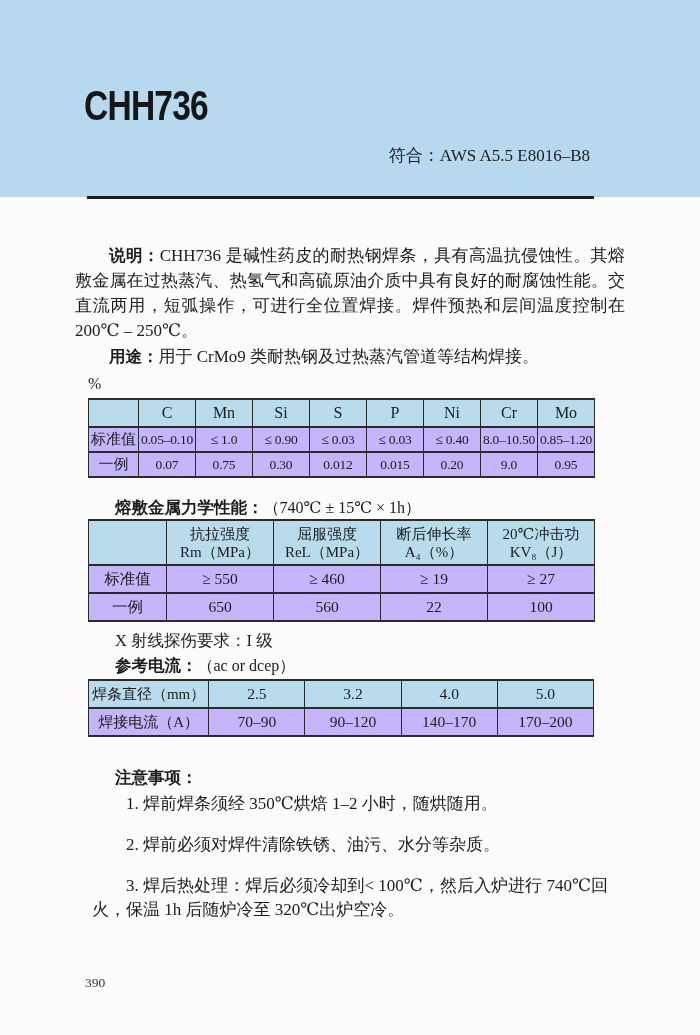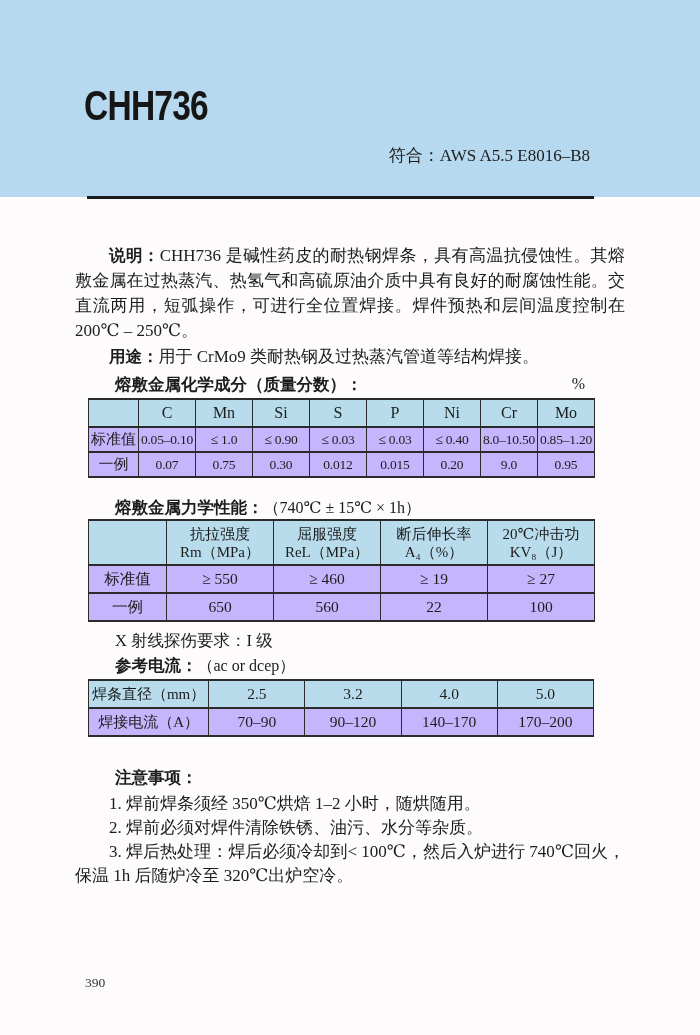"熔敷金属化学成分（质量分数）：" span.hei { html: <span>熔敷金属化学成分（质量分数）：</span> -> none }
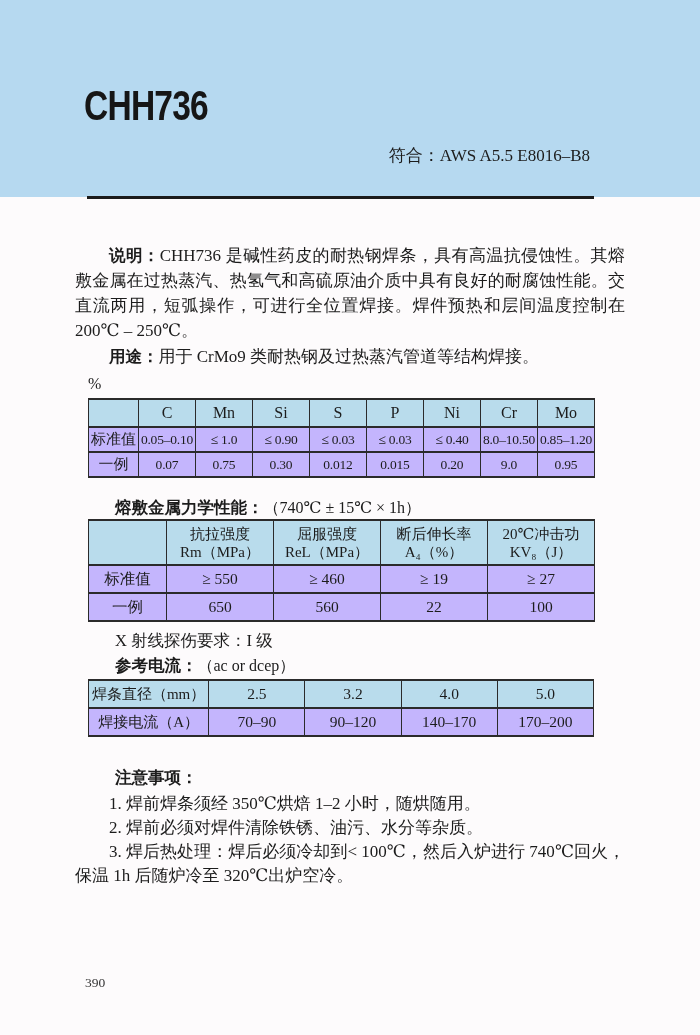"1. 焊前焊条须经 350℃烘焙 1–2 小时，随烘随用。" .note-item { margin: 0 -> 17px }
